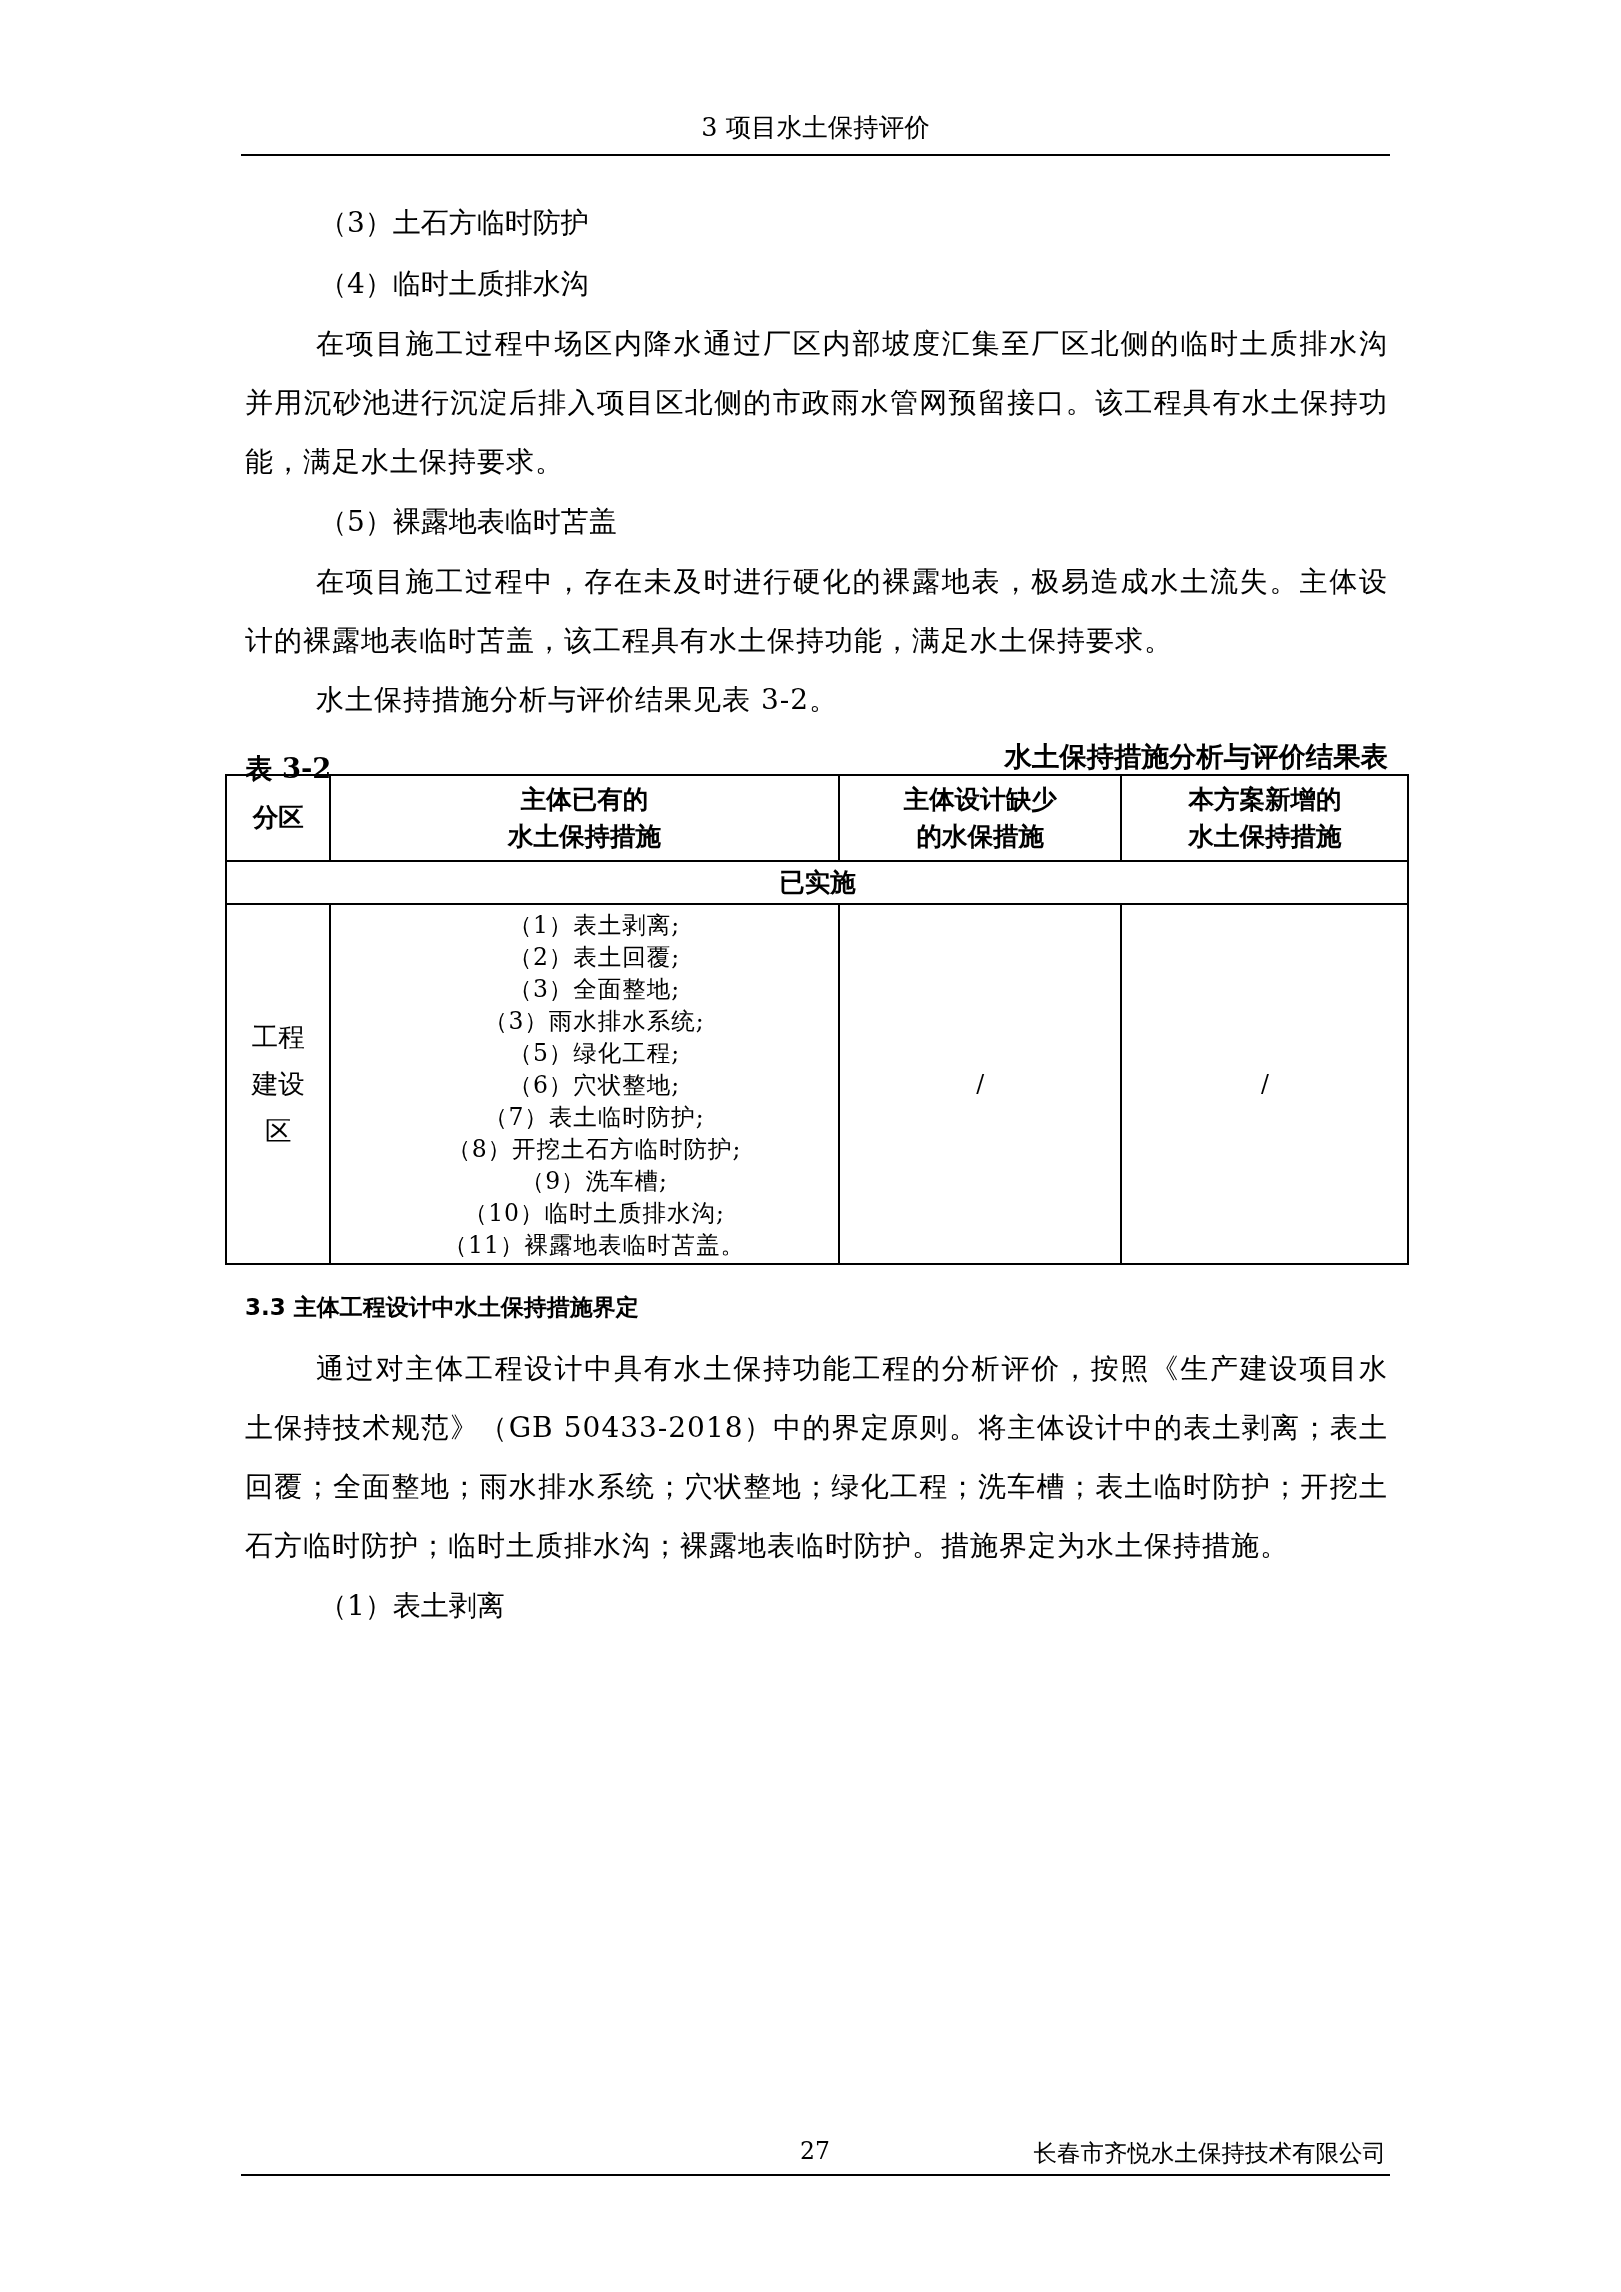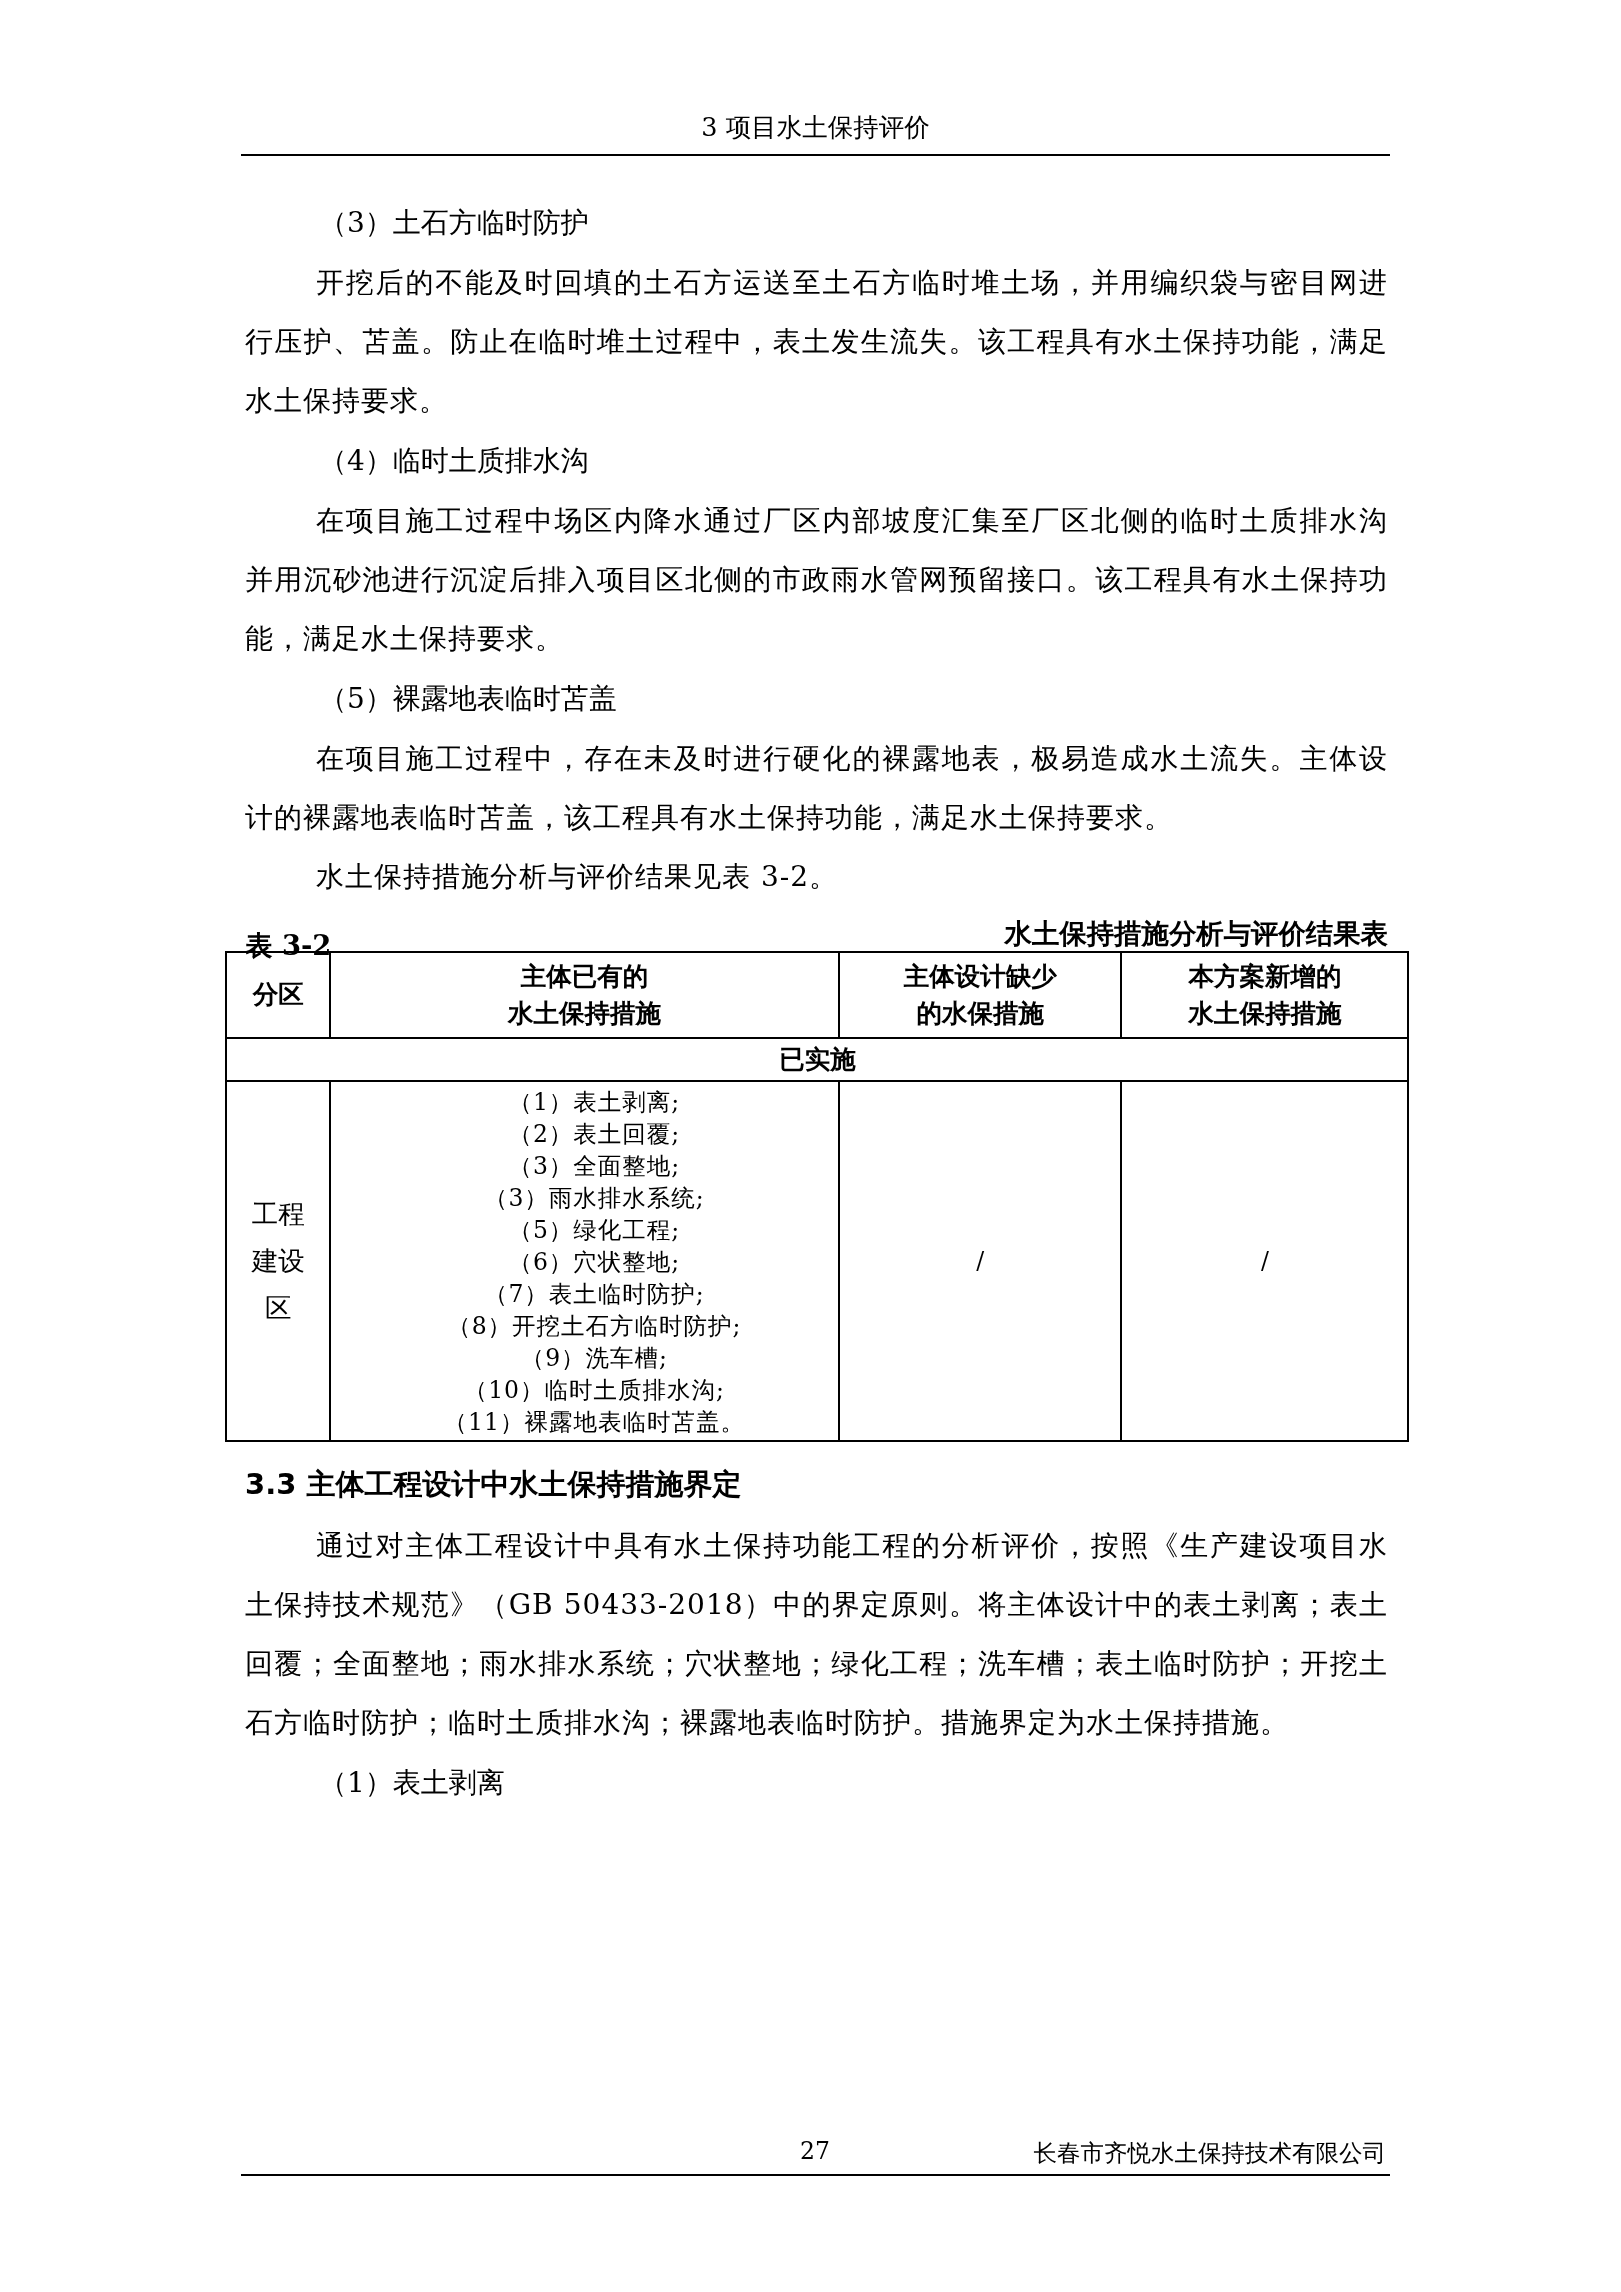"开挖后的不能及时回填的土石方运送至土石方临时堆土场，并用编织袋与密目网进行压护、" p.p { html: <p>开挖后的不能及时回填的土石方运送至土石方临时堆土场，并用编织袋与密目网进行压护、苫盖。防止在临时堆土过程中，表土发生流失。该工程具有水土保持功能，满足水土保持要求。</p> -> none }
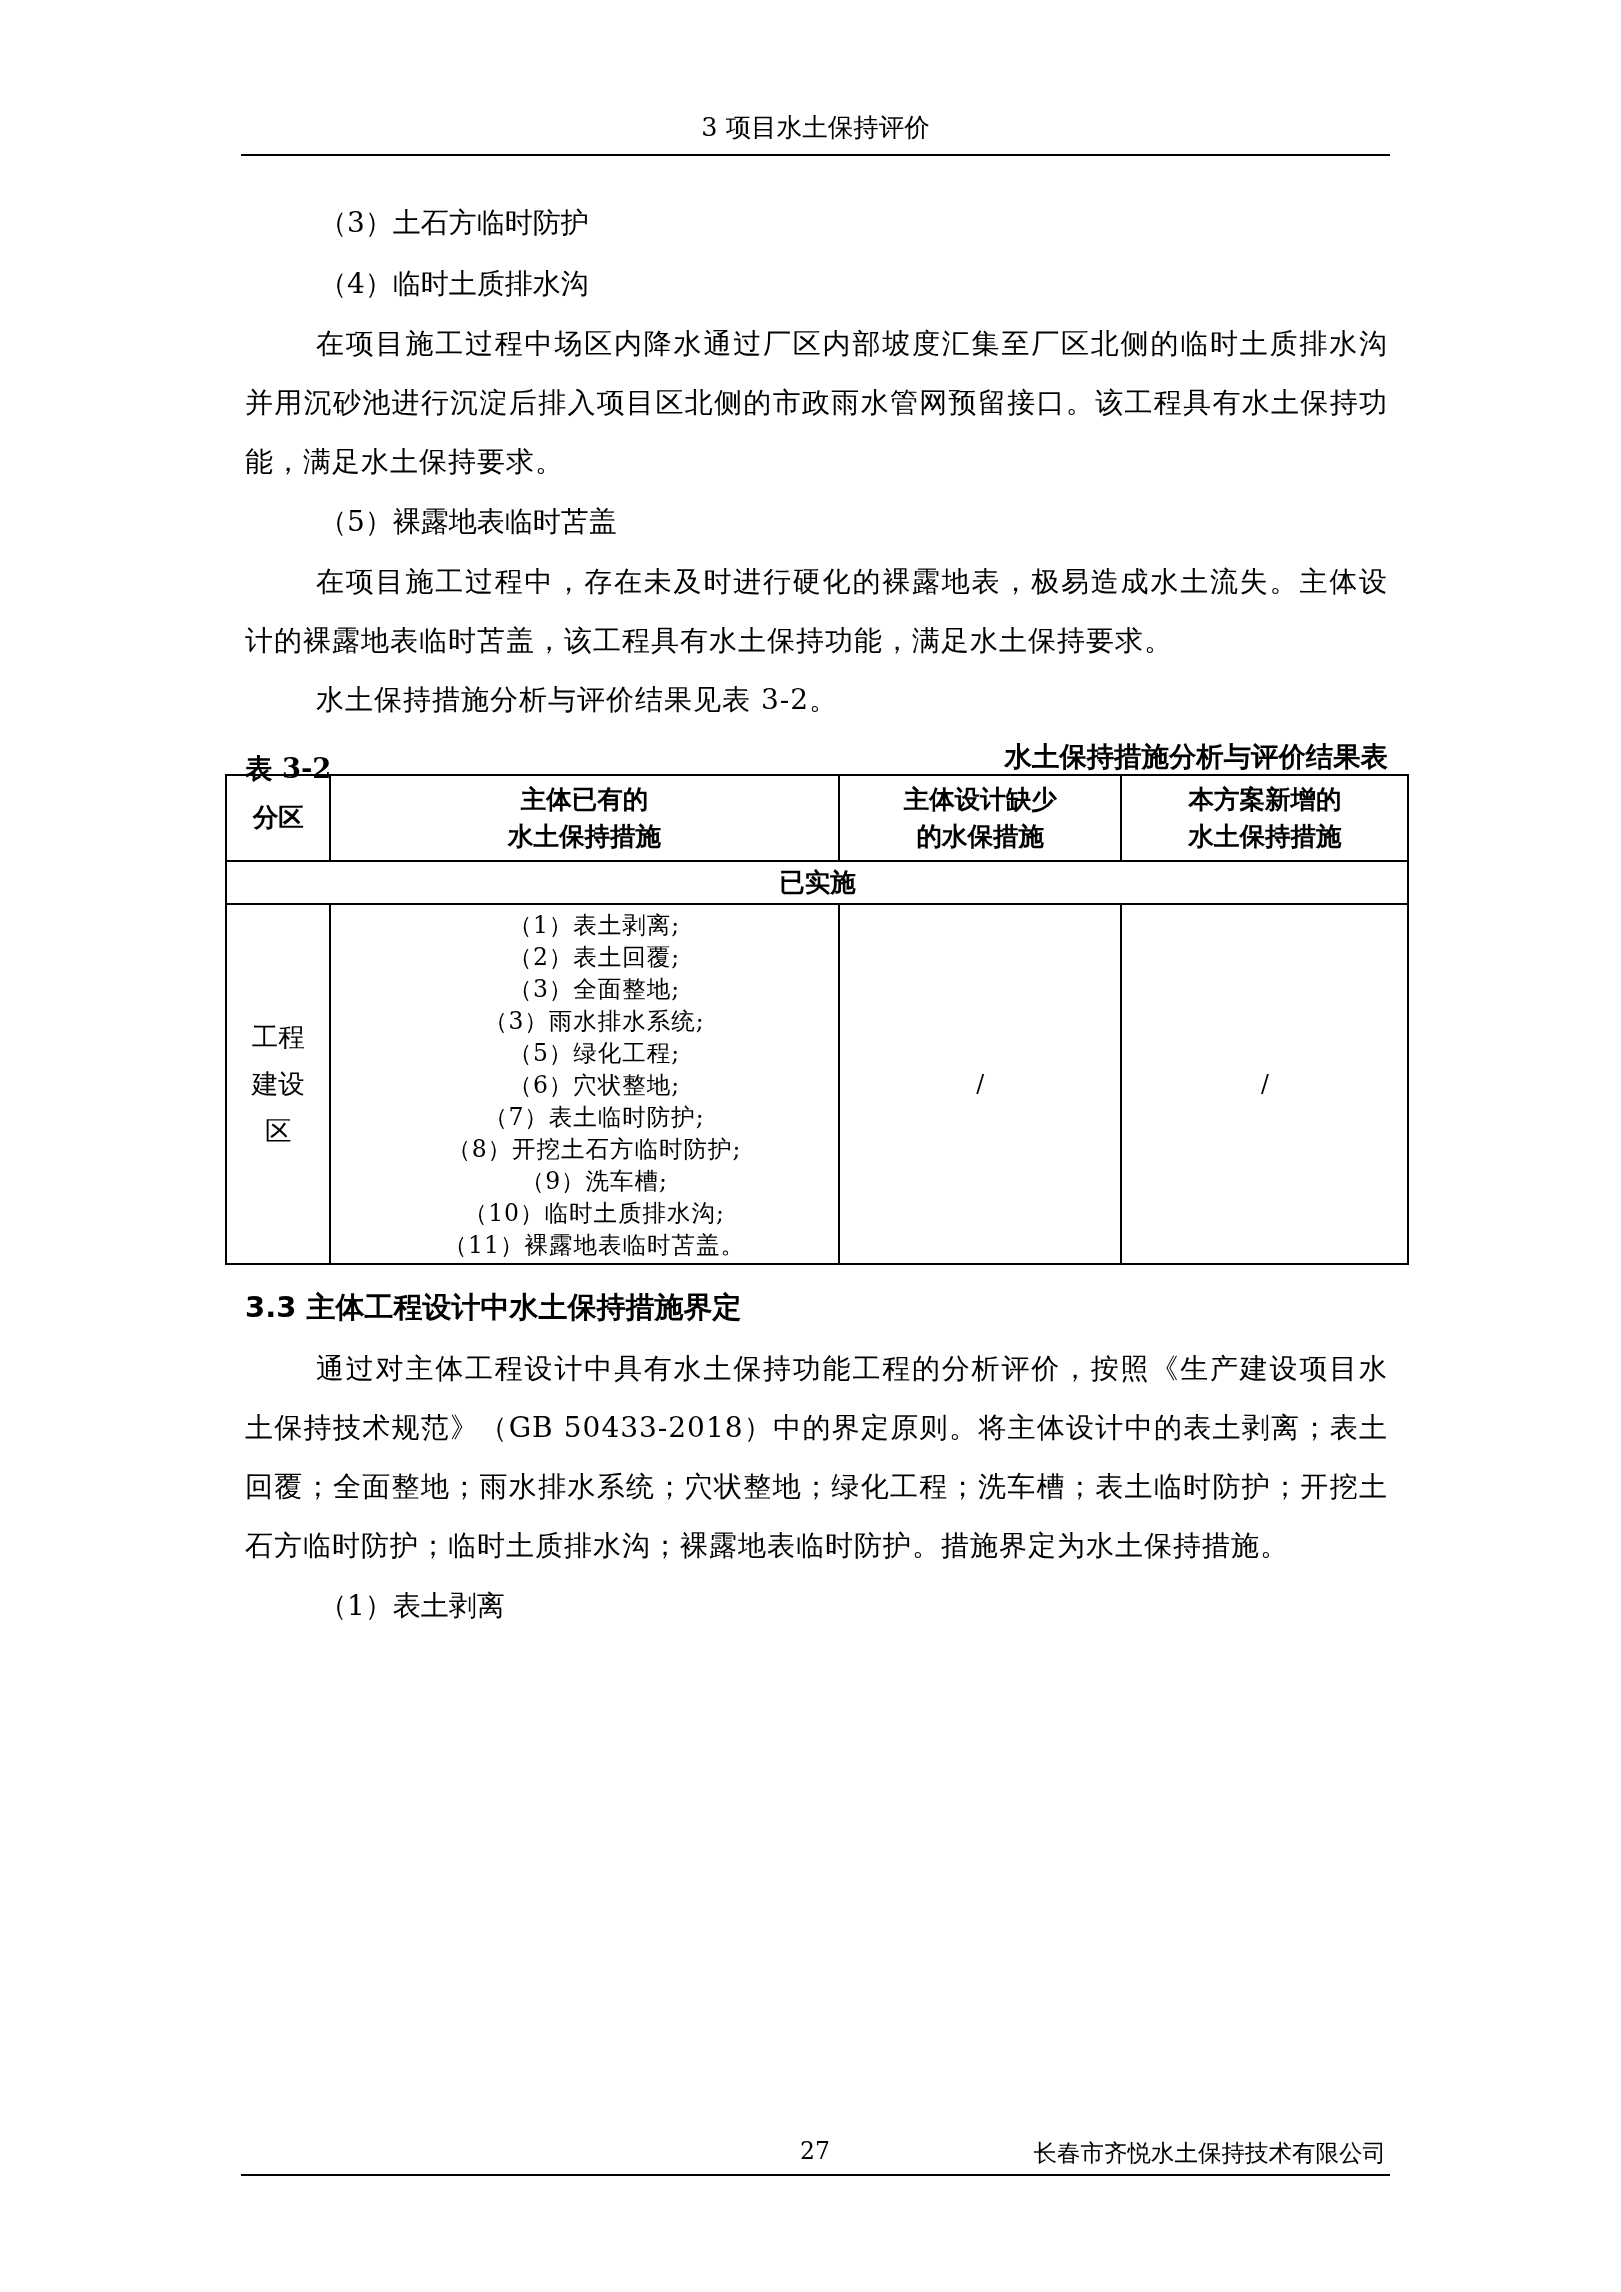"3.3 主体工程设计中水土保持措施界定" .h2 { font-size: 29px -> 23px }
